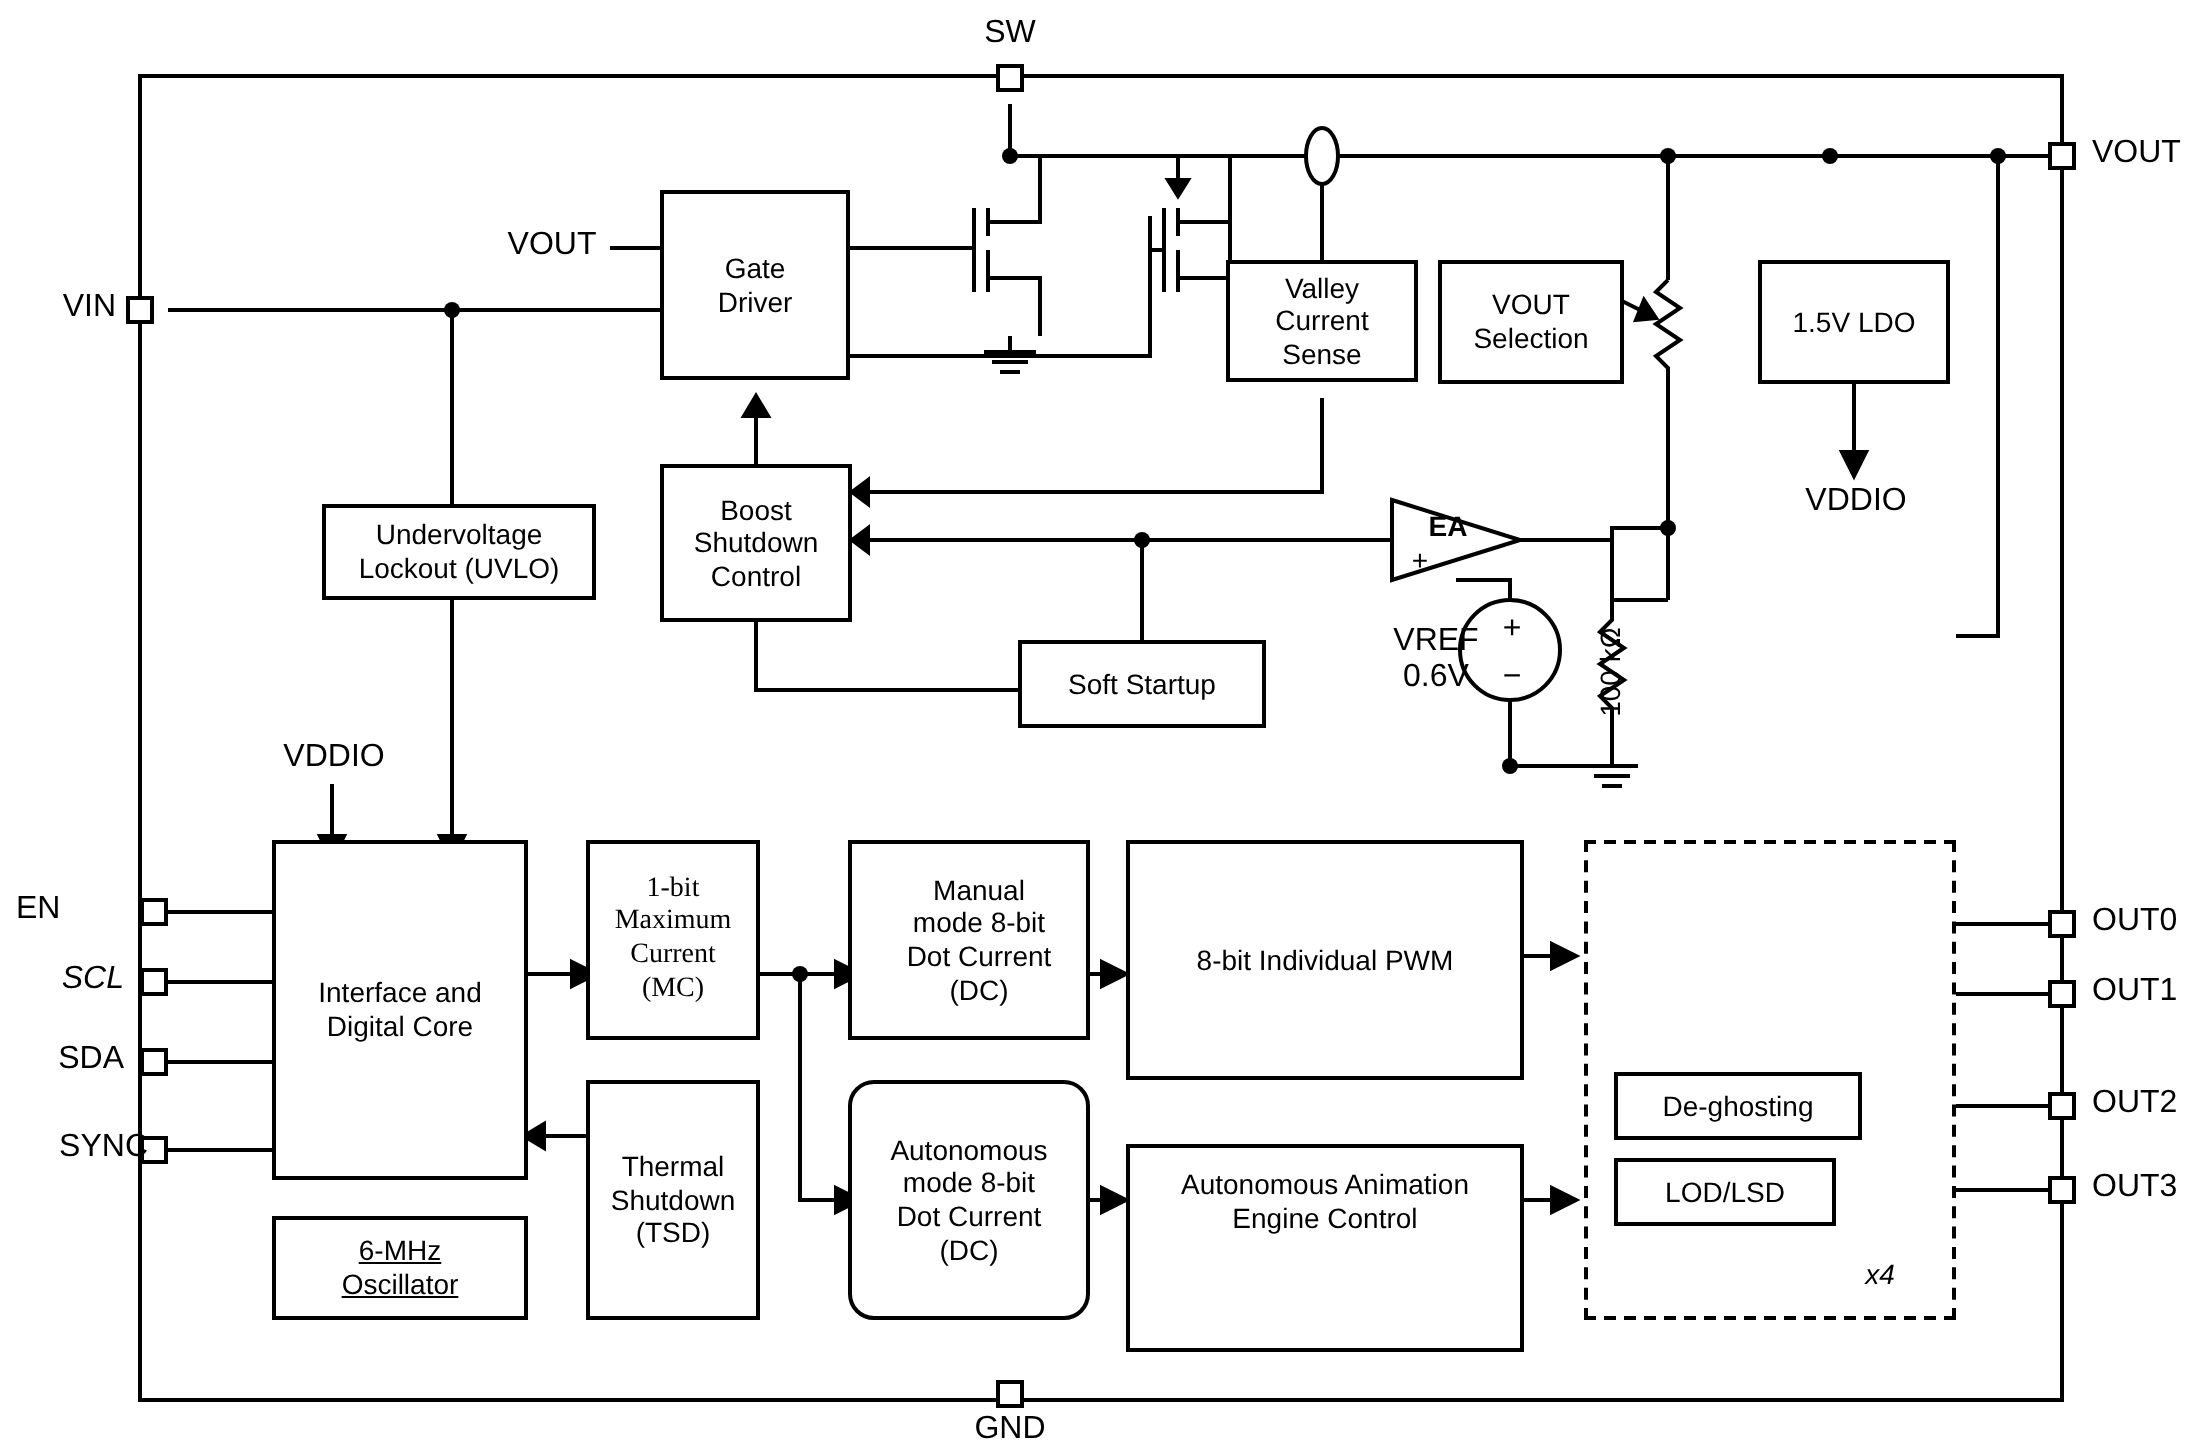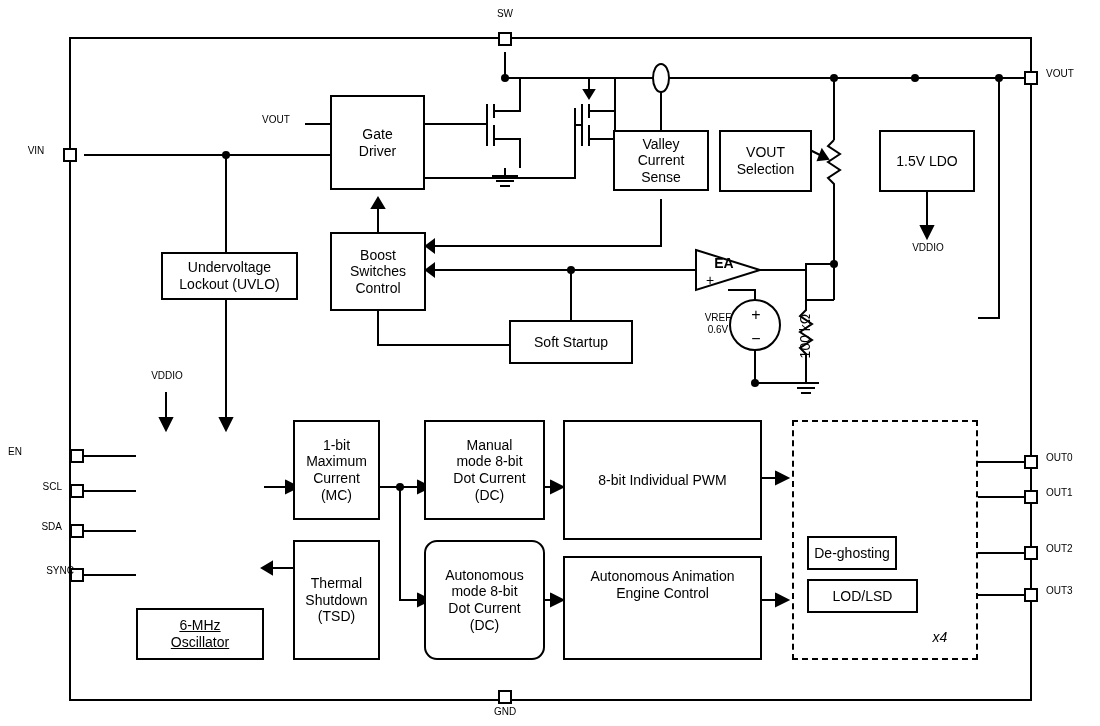"SW" .lbl { font-size: 10px -> 16px }
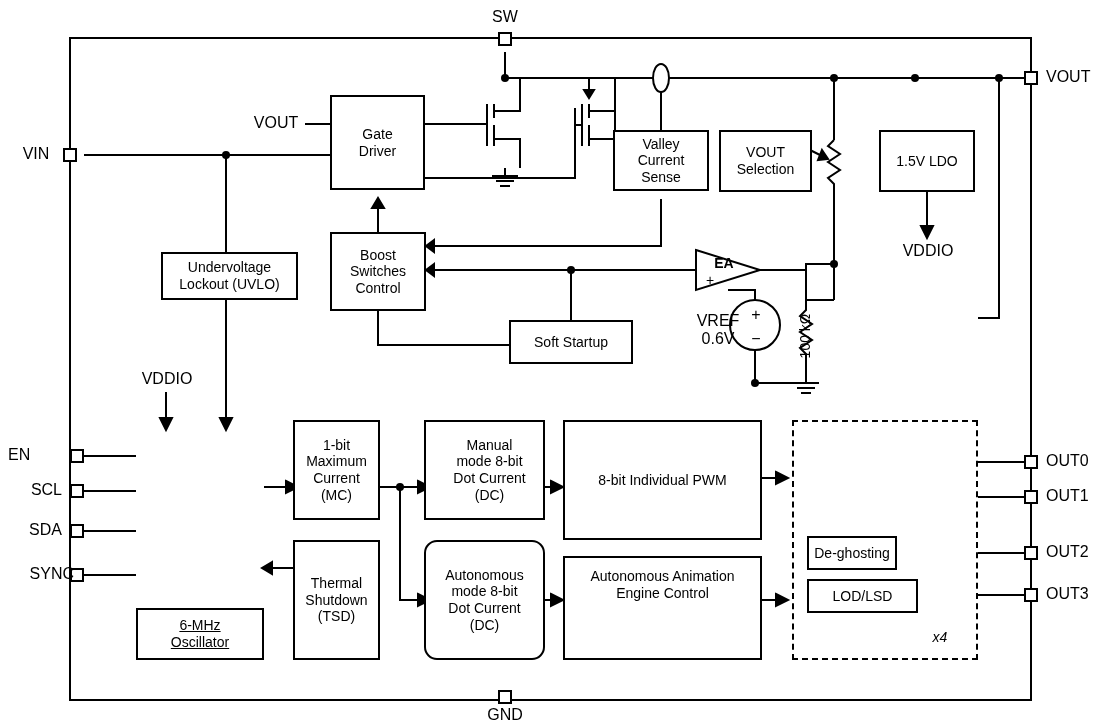"VIN" div.lbl { text-align: none -> right }
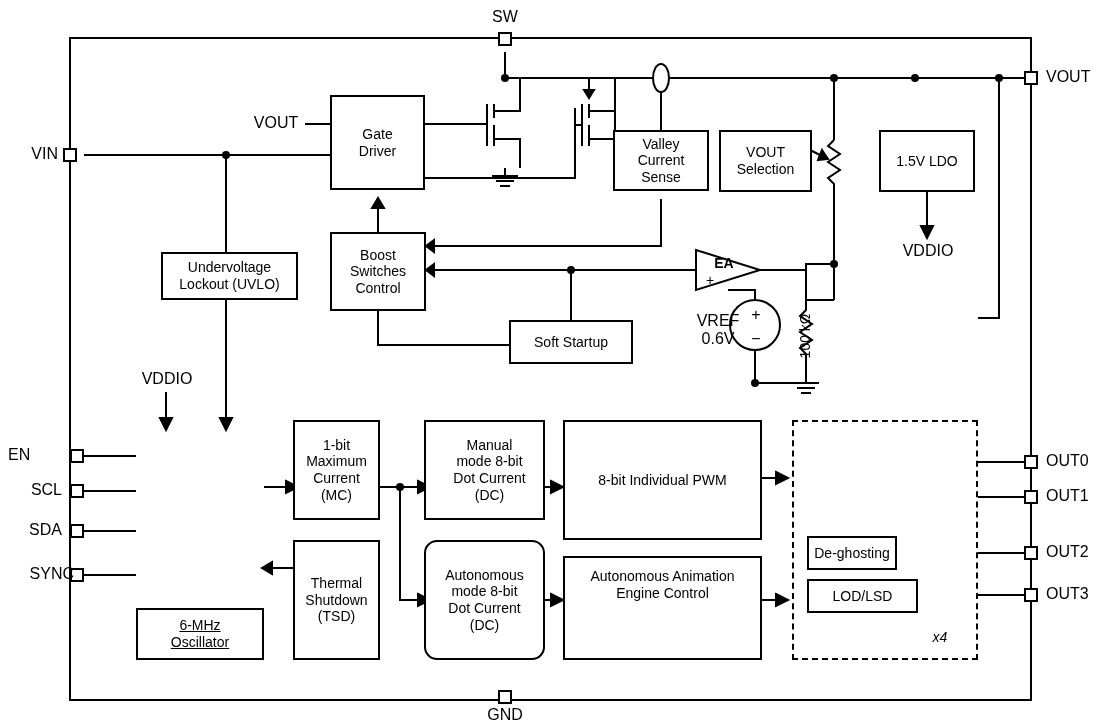"Boost" div.blk { text: Switches -> Shutdown }
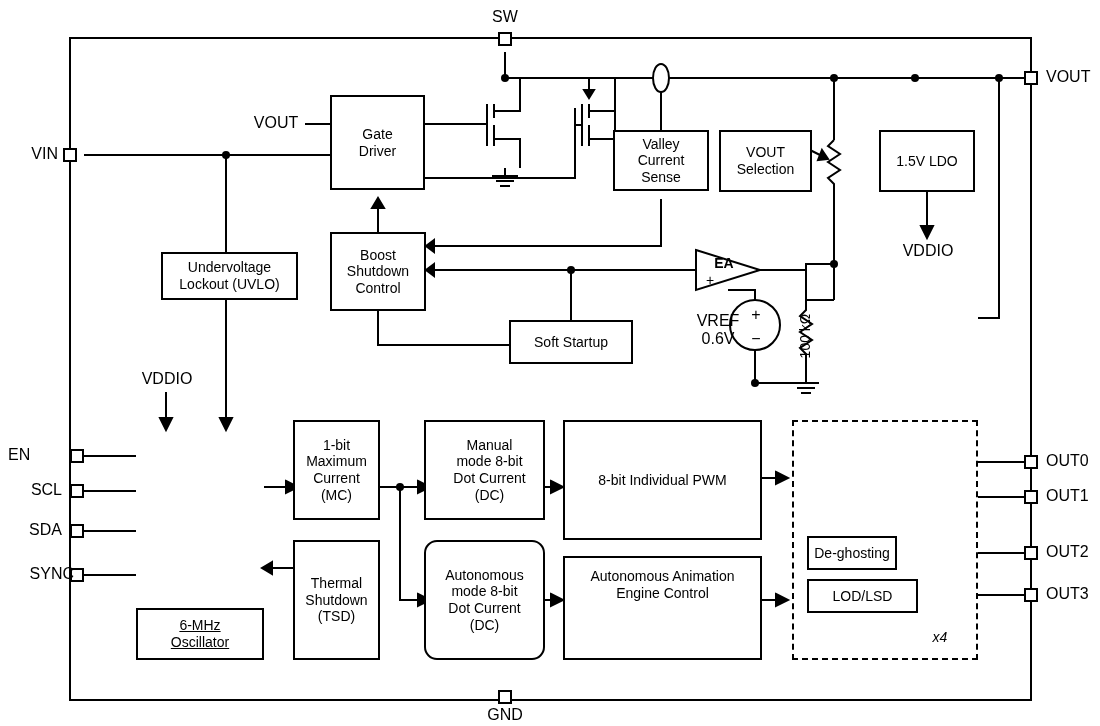"1-bit" div.blk { font-family: none -> Liberation Serif, serif }
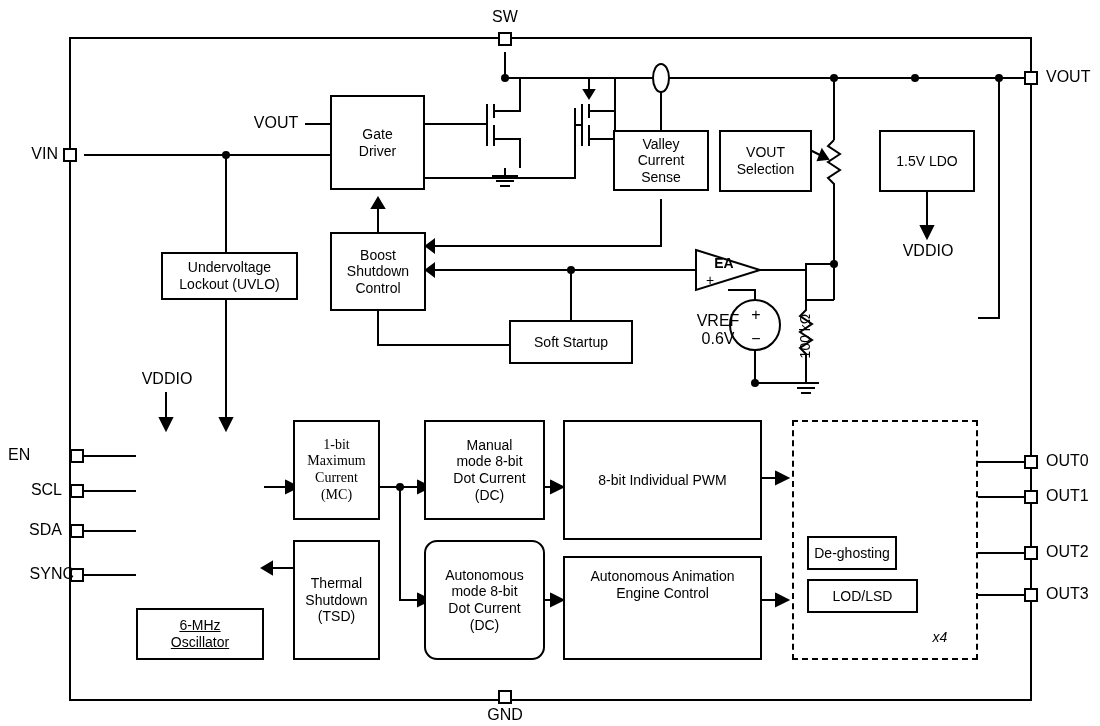"SCL" div.lbl { font-style: none -> italic }
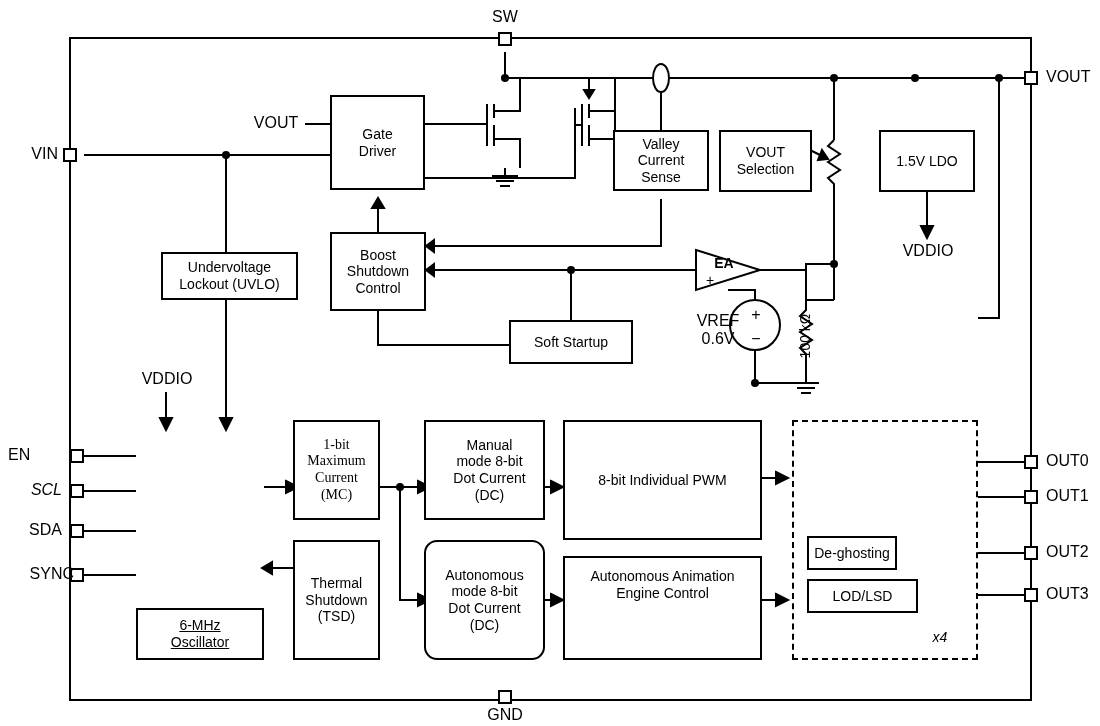"Interface and" div.blk { html: none -> <div>Interface and Digital Core</div> }
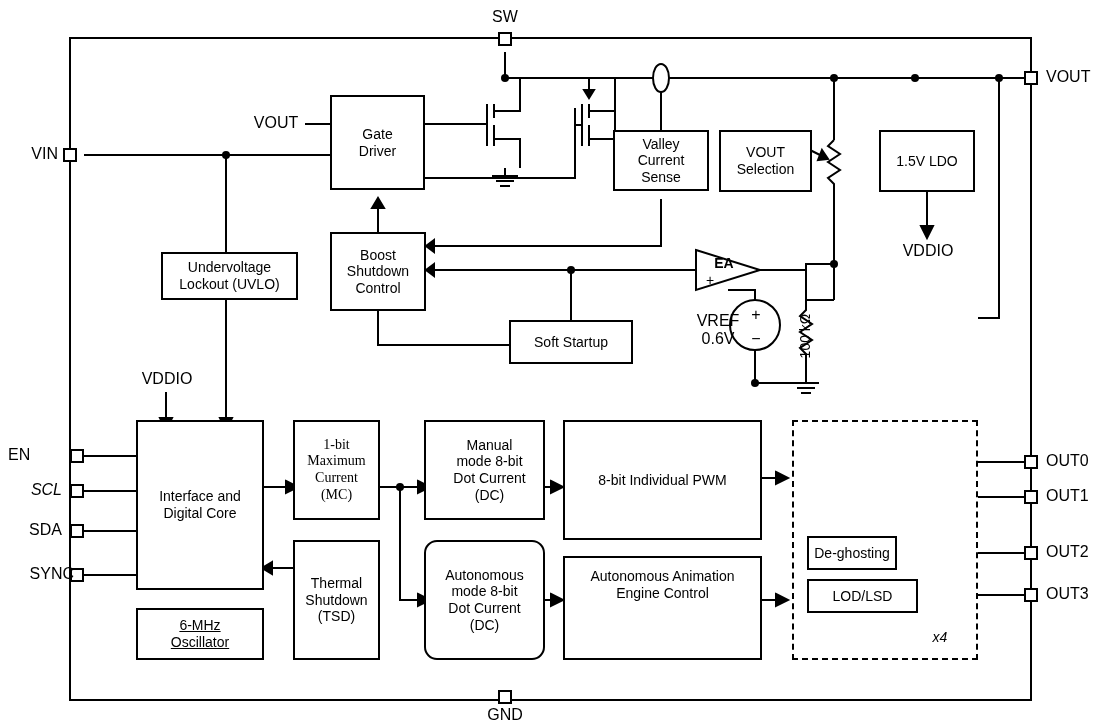"De-ghosting" div.blk { width: 90px -> 124px }
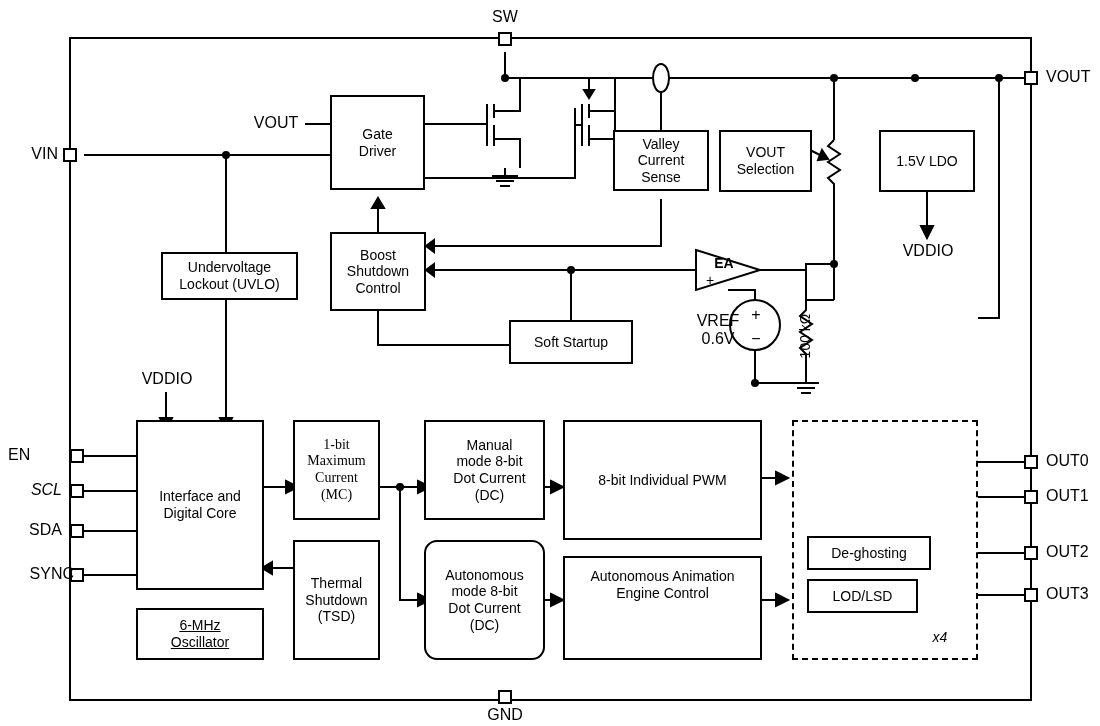"Autonomous Animation" div.blk { top: 556px -> 572px }
